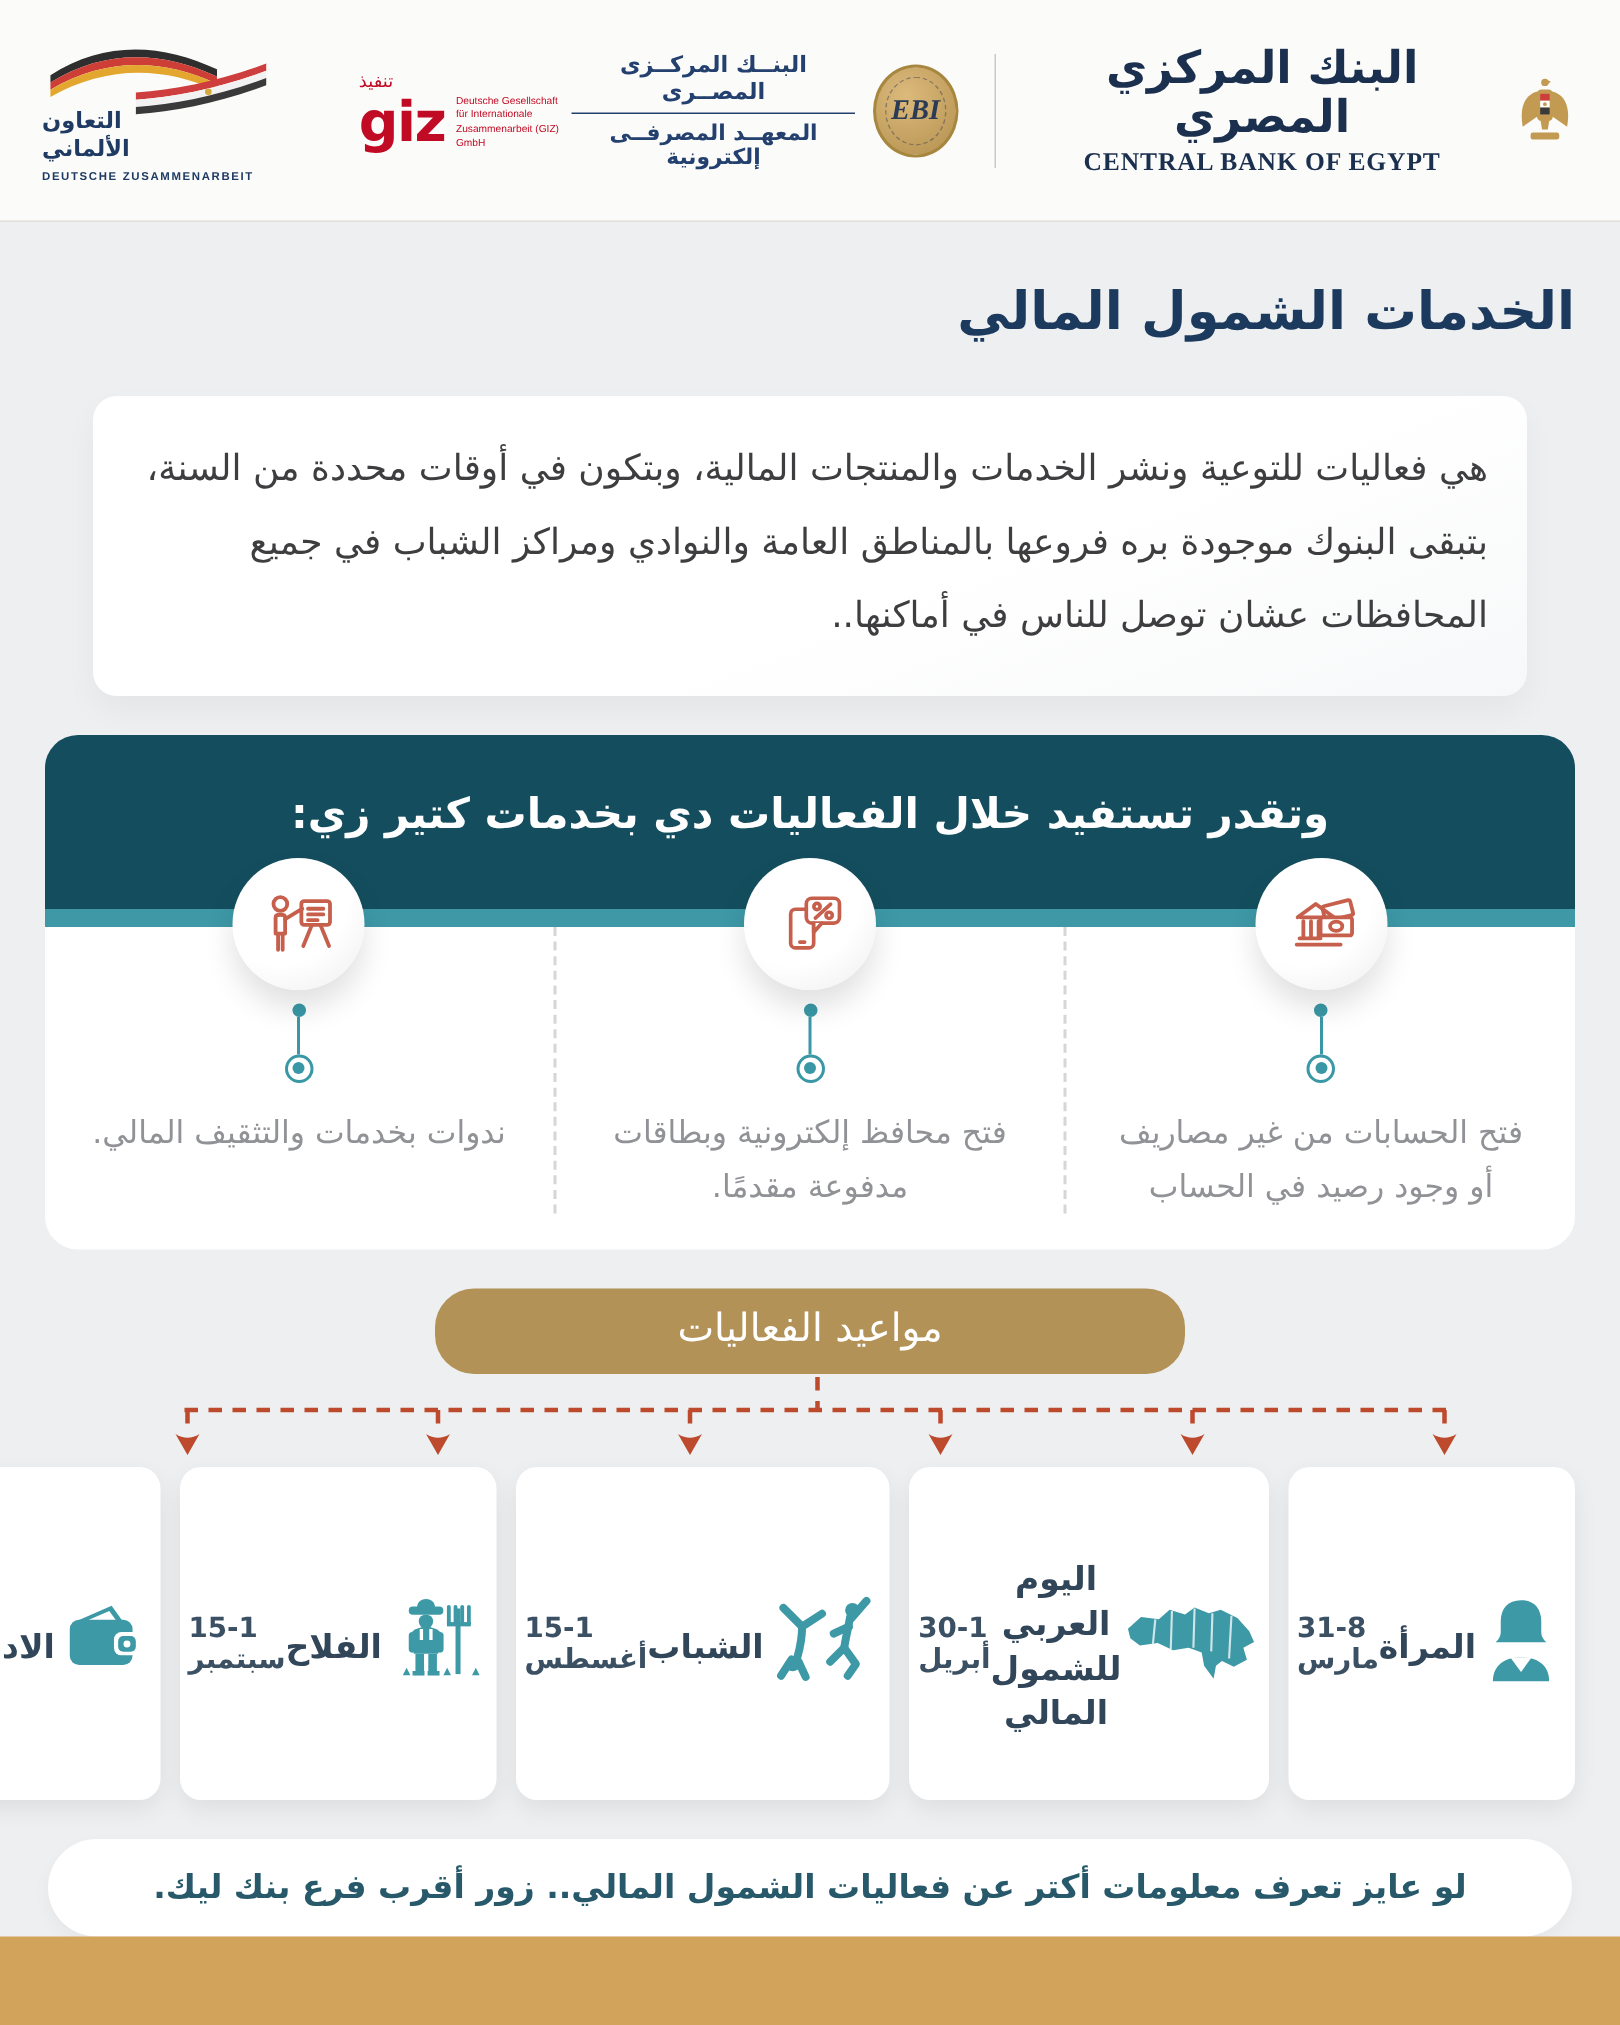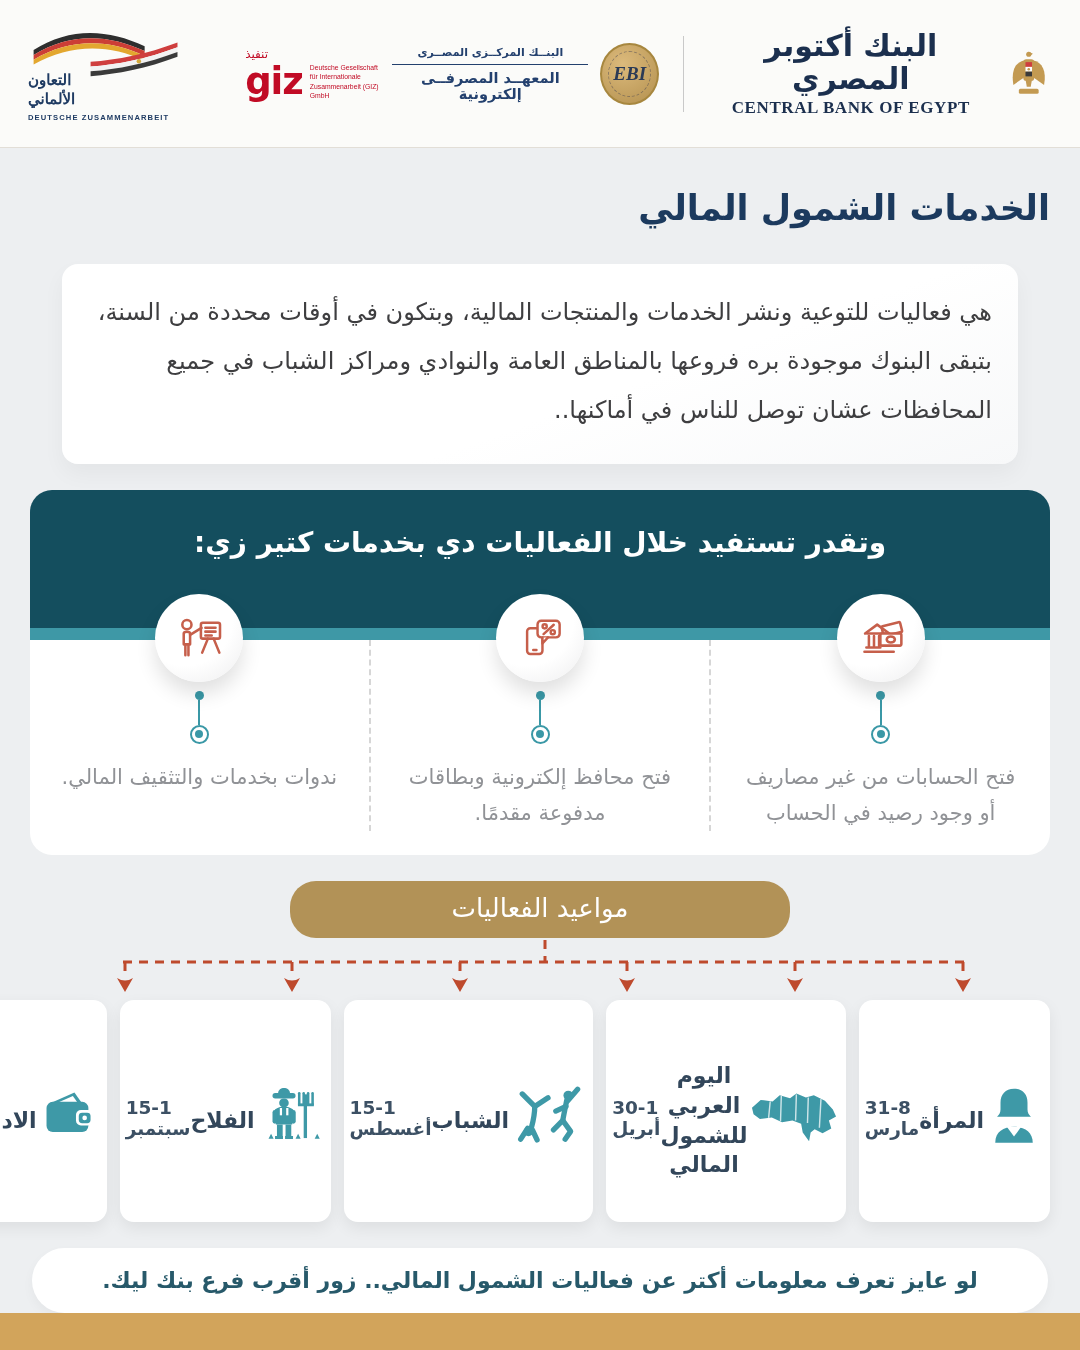"البنــك المركــزى المصــرى" .ebi-line1 { font-size: 11px -> 15px }
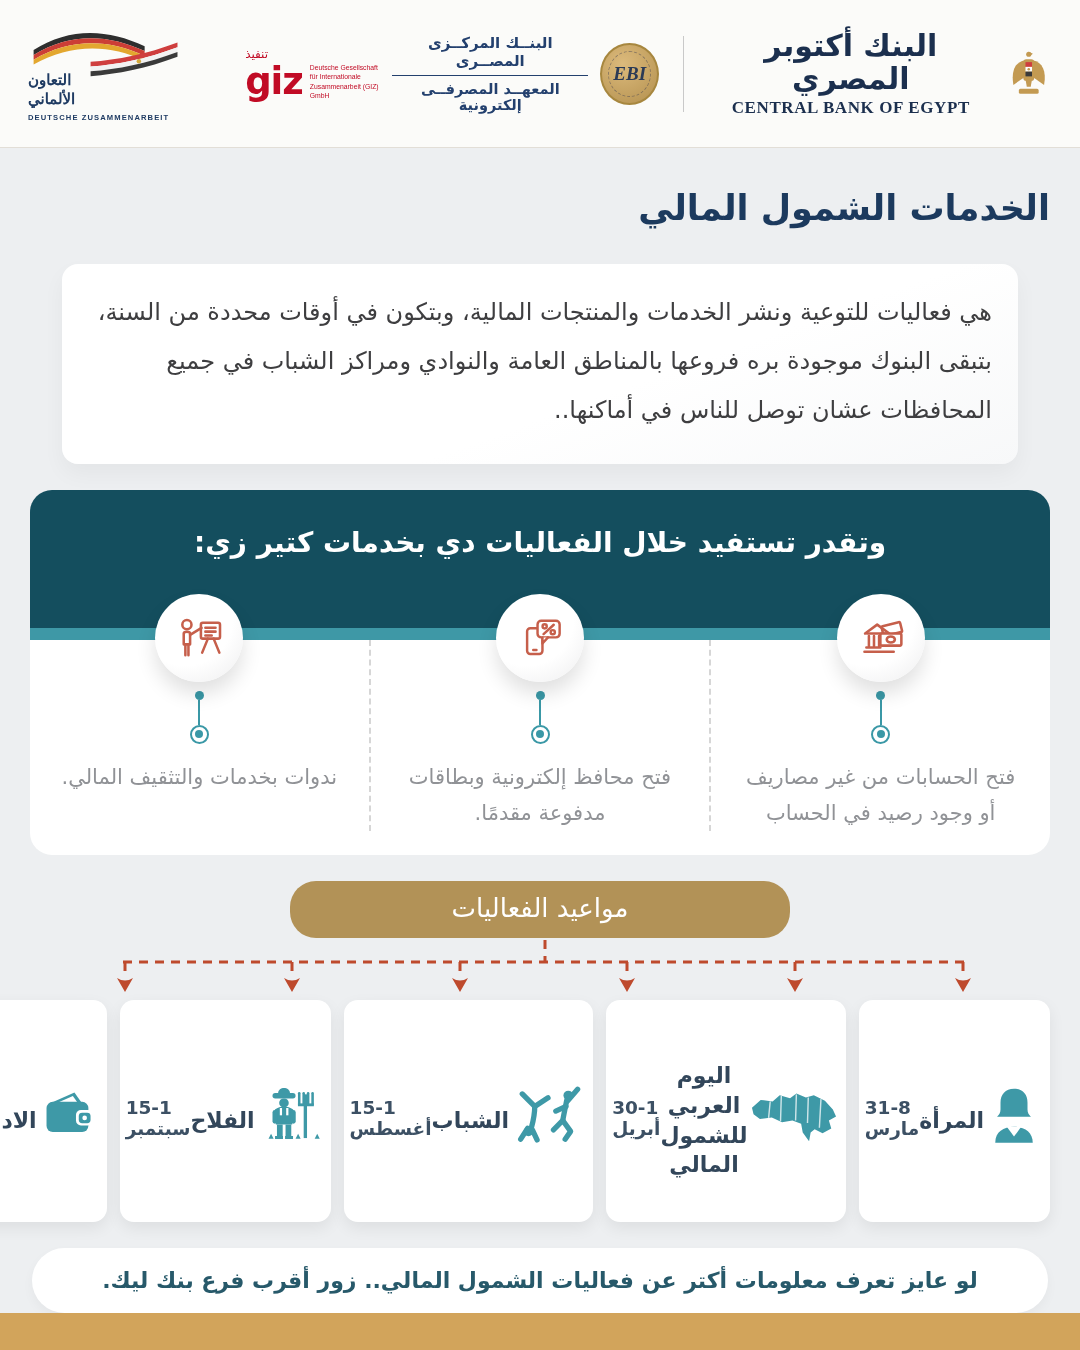"البنك أكتوبر المصري" div.cbe-ar { text: أكتوبر -> المركزي }
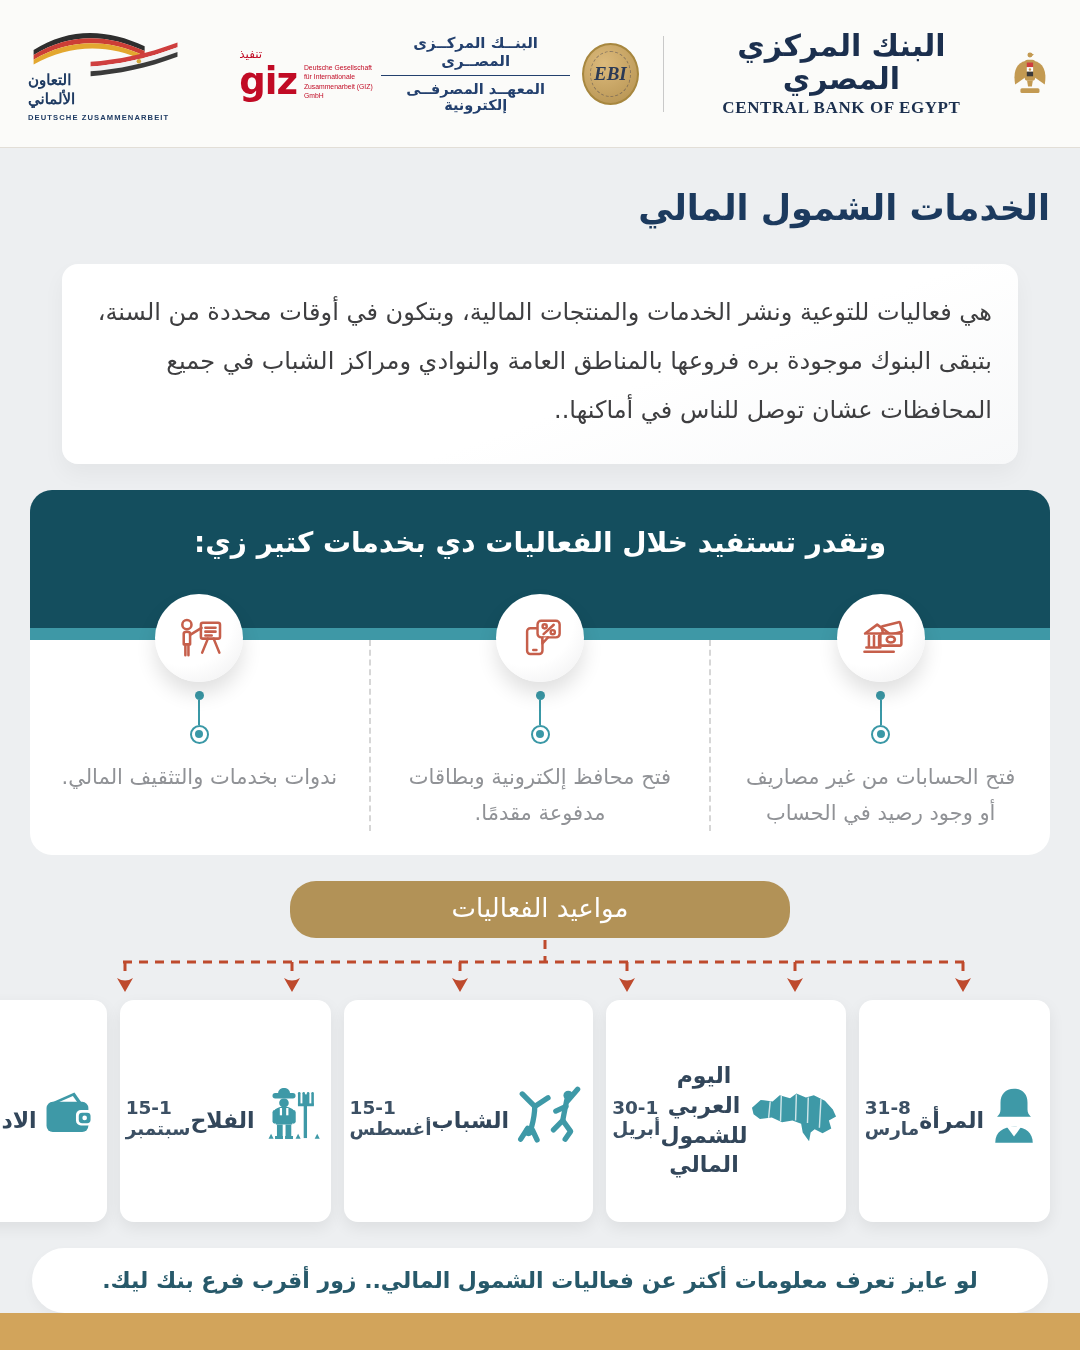"التعاون" .logo-german .ar-title { font-family: Liberation Serif, serif -> none }
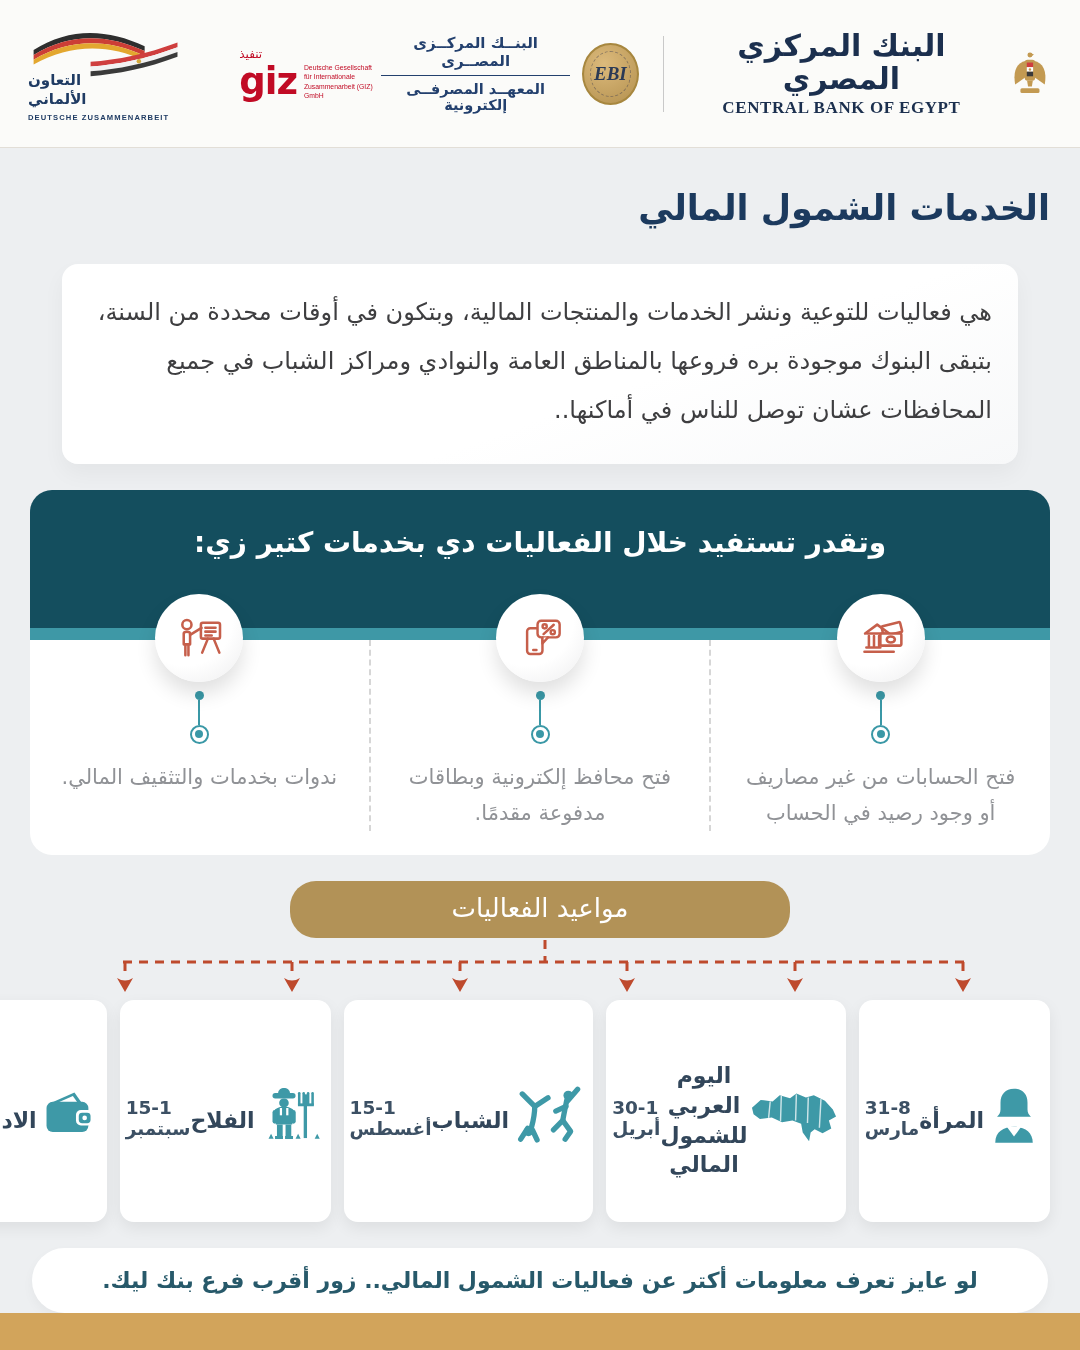"وتقدر تستفيد خلال الفعاليات دي" .services-banner { height: 138px -> 116px }
